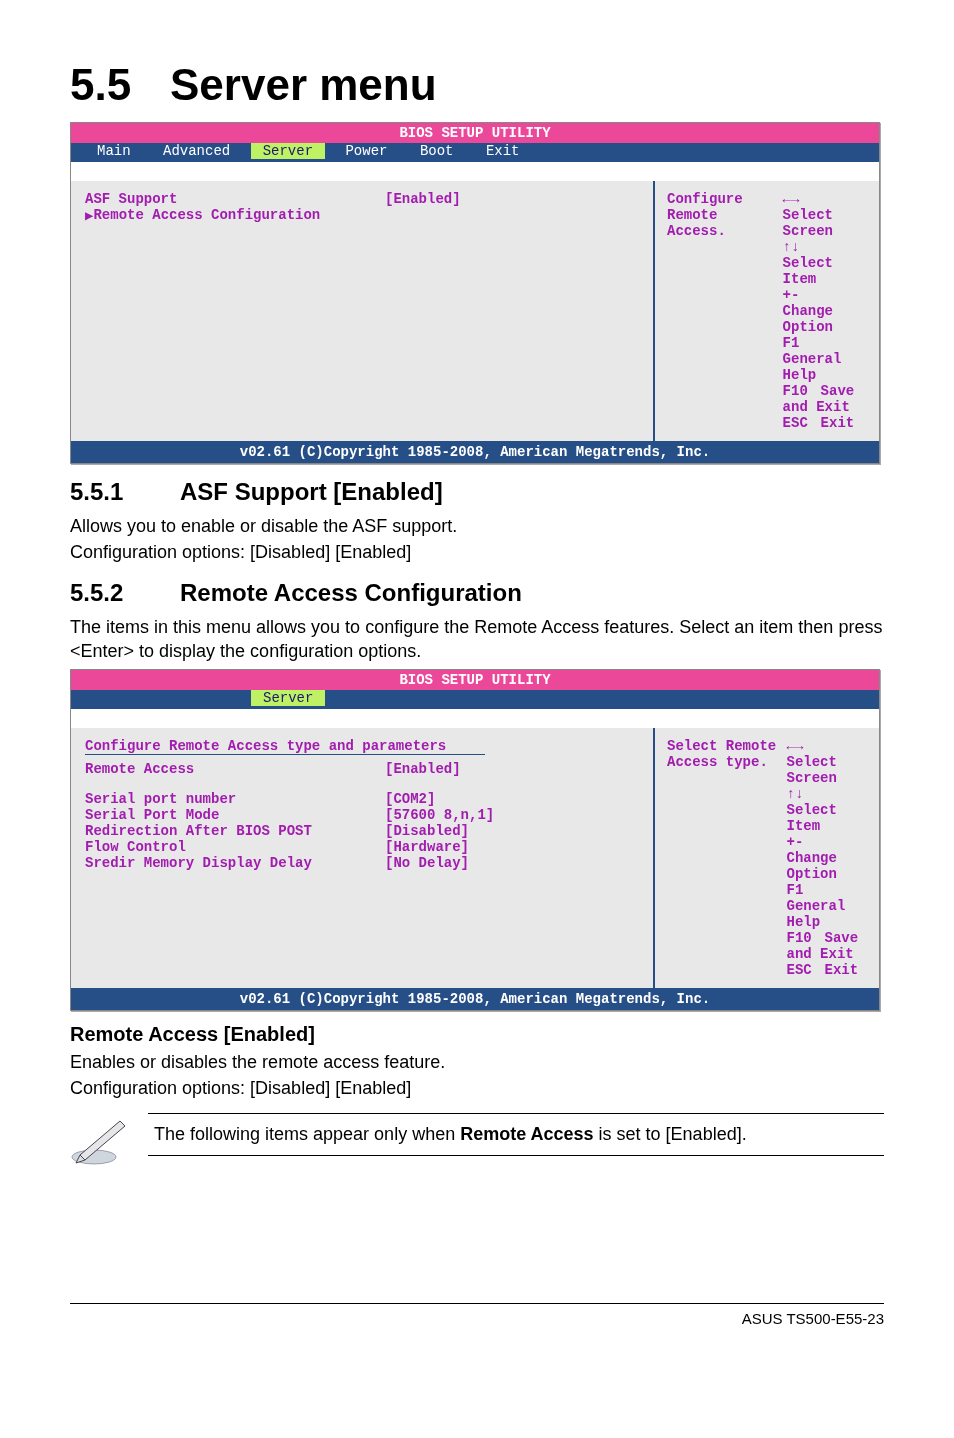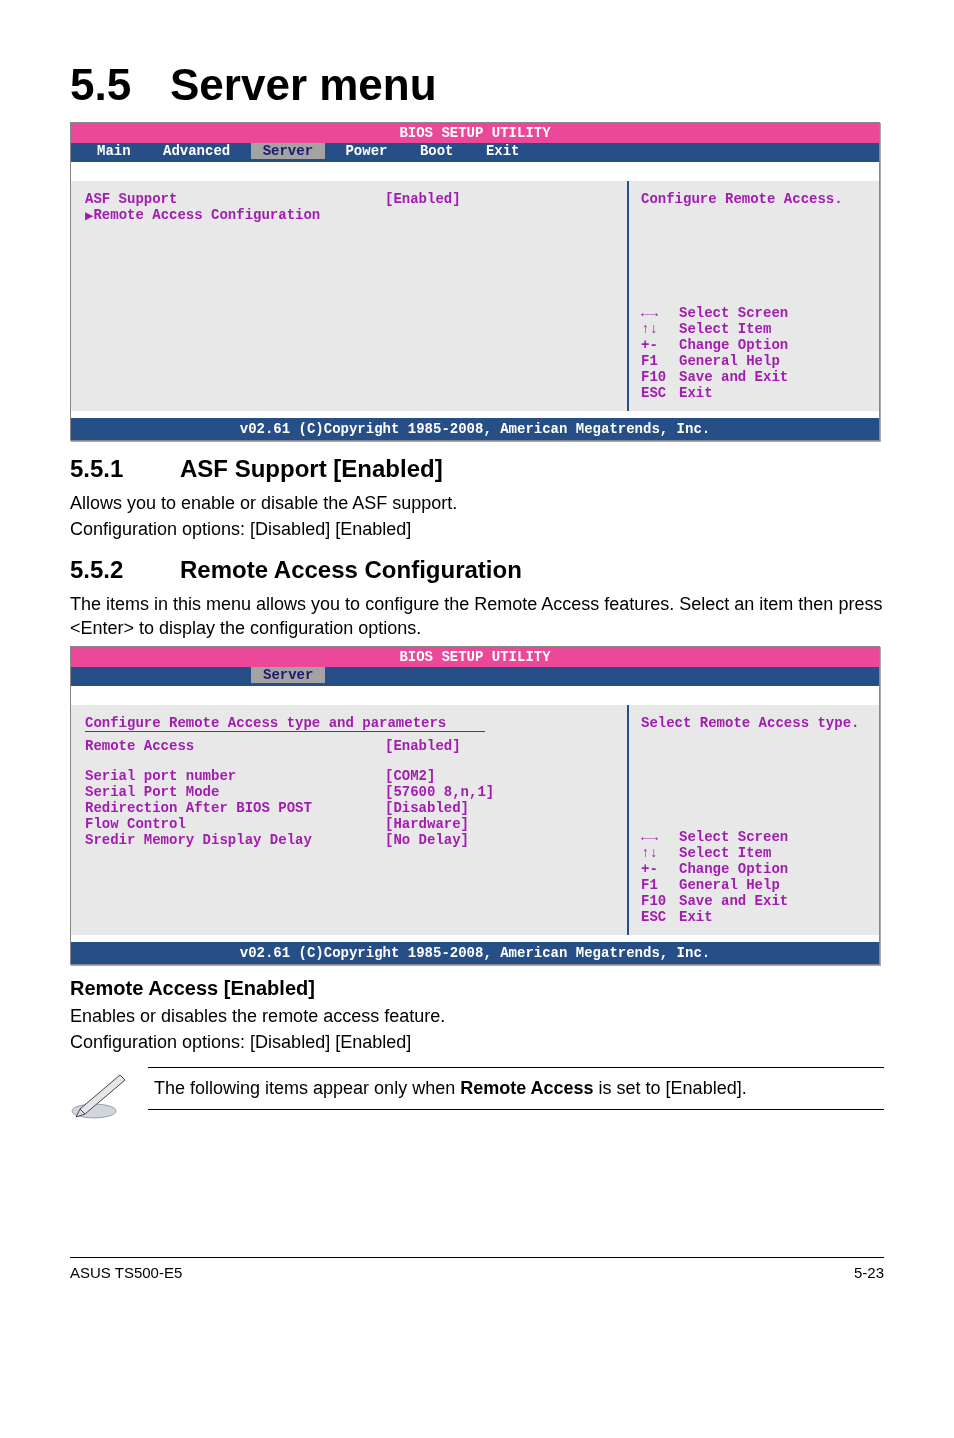"Main" .bios-tabs span { font-weight: bold -> none }
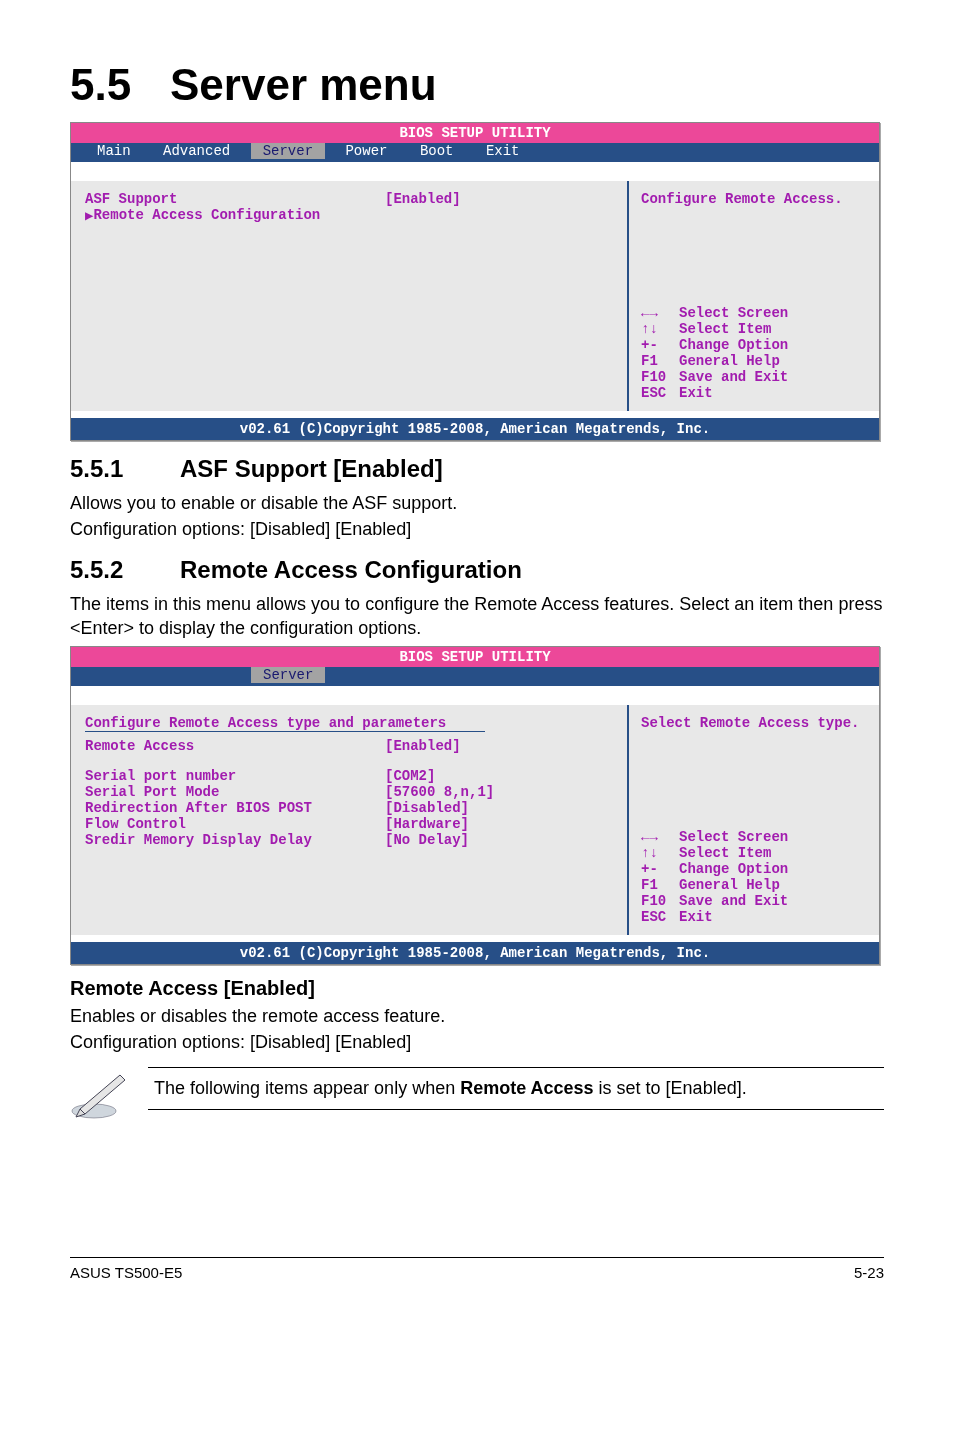"Server" .bios-tabs .active { background: #a3a3a3 -> #bef264 }
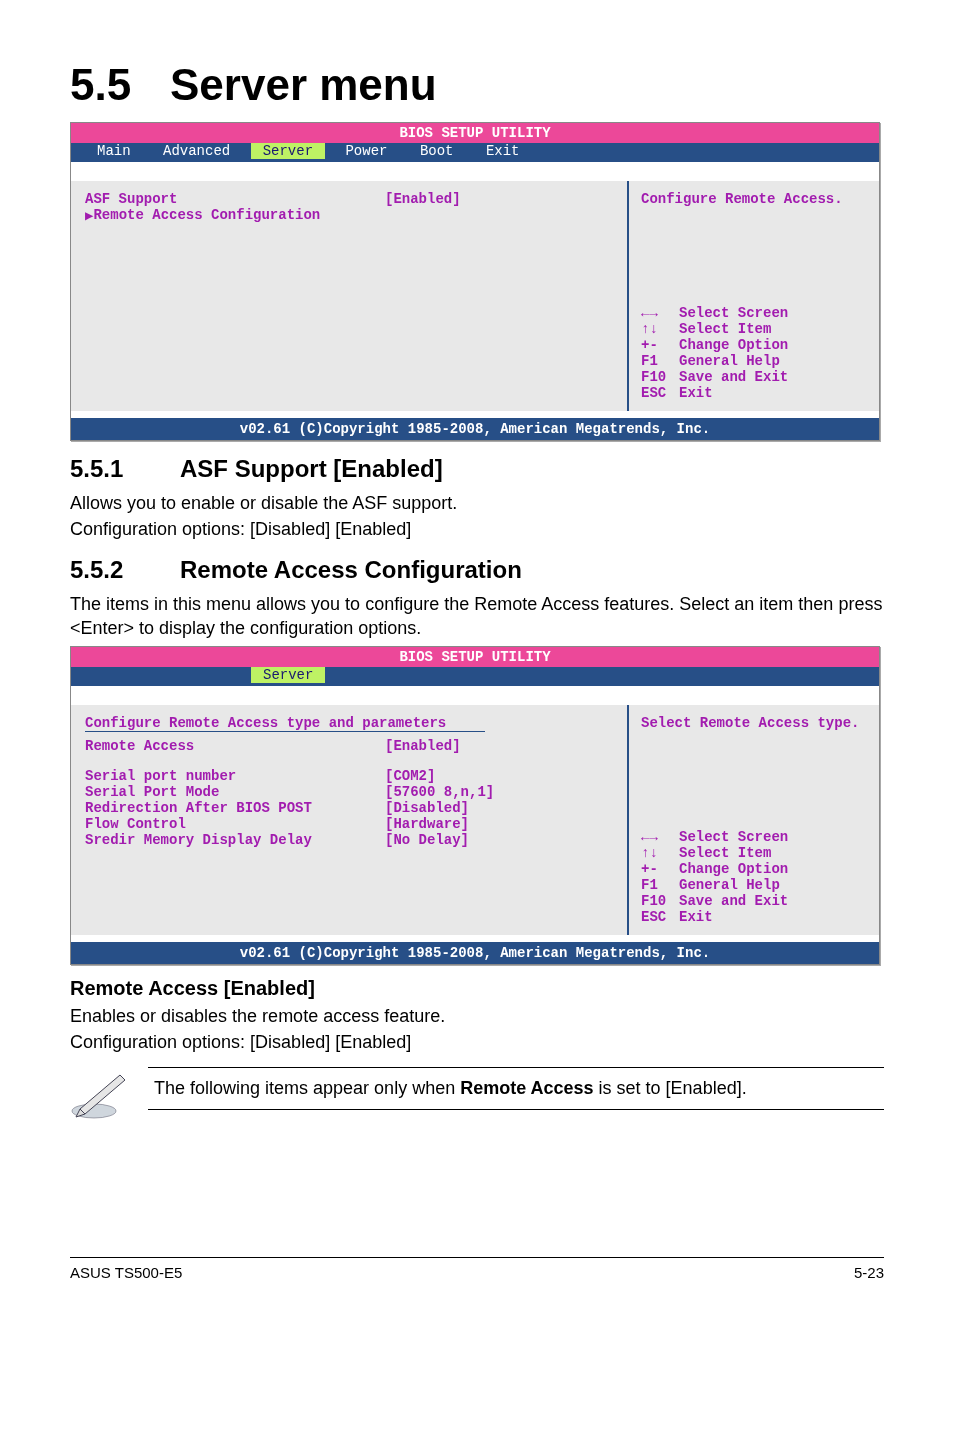"Configure Remote Access." .bios-right { flex-direction: column -> row; width: 250px -> 224px }
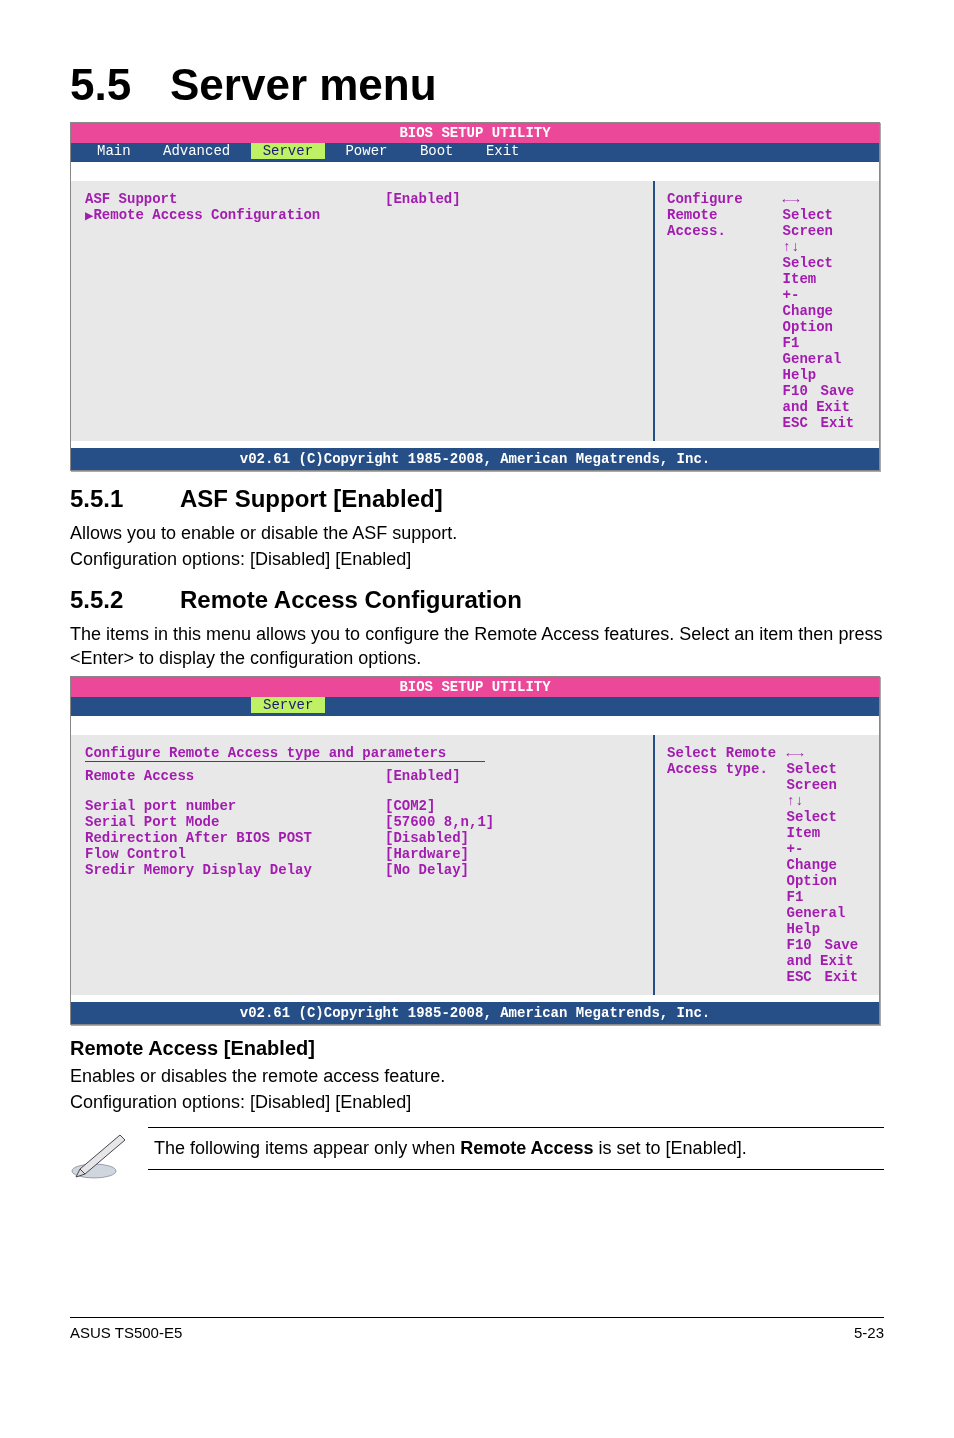"v02.61 (C)Copyright 1985-2008, American" .bios-footer { margin-top: 7px -> none }
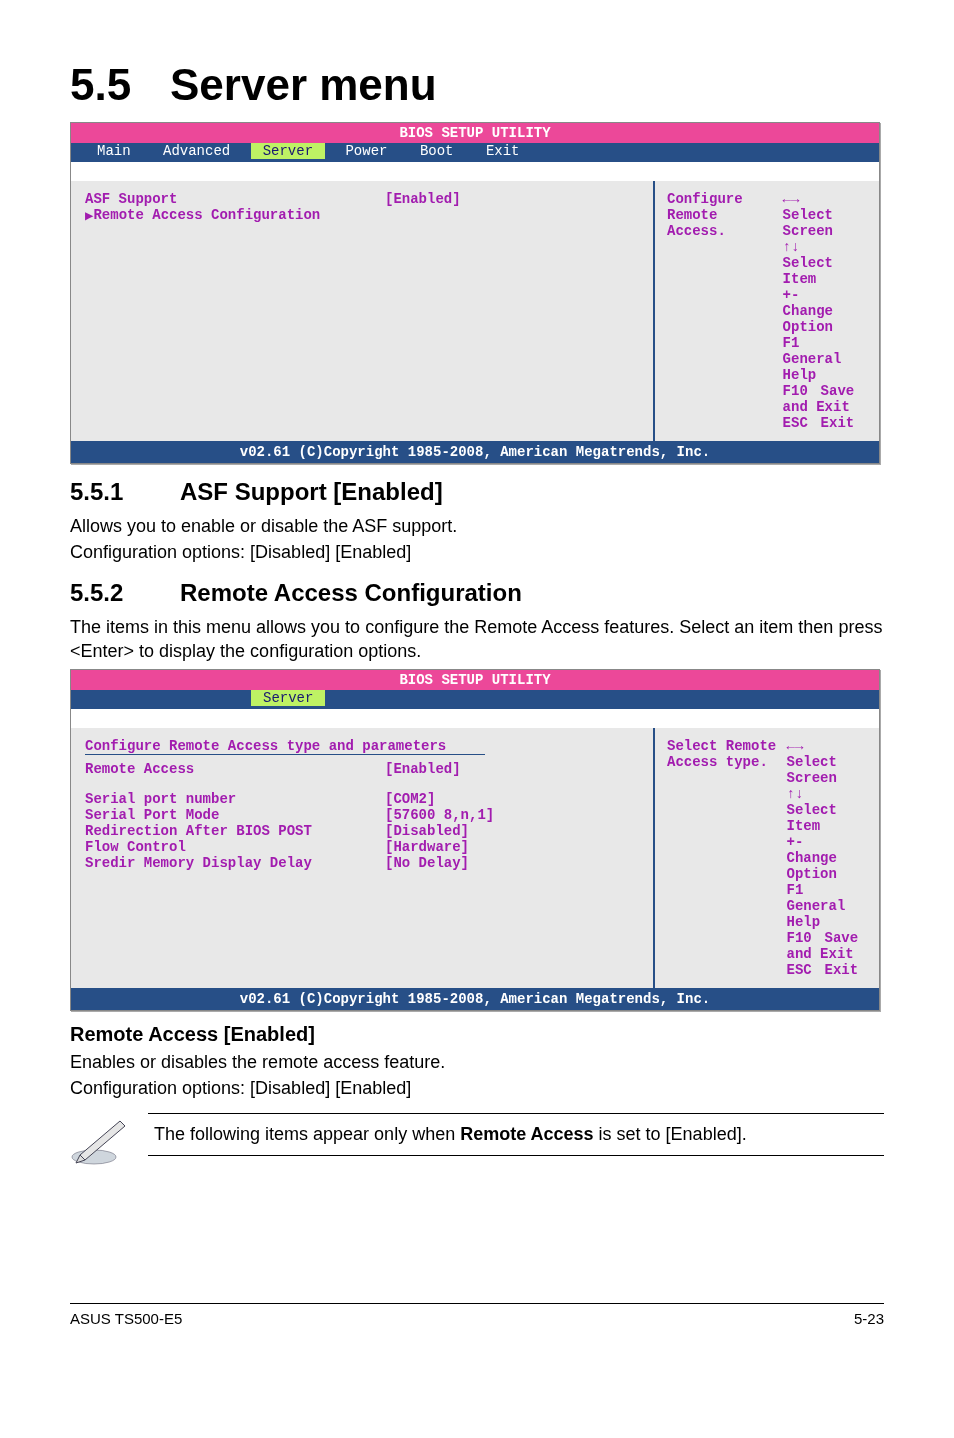"ASUS TS500-E5" .footer { justify-content: space-between -> flex-end }
